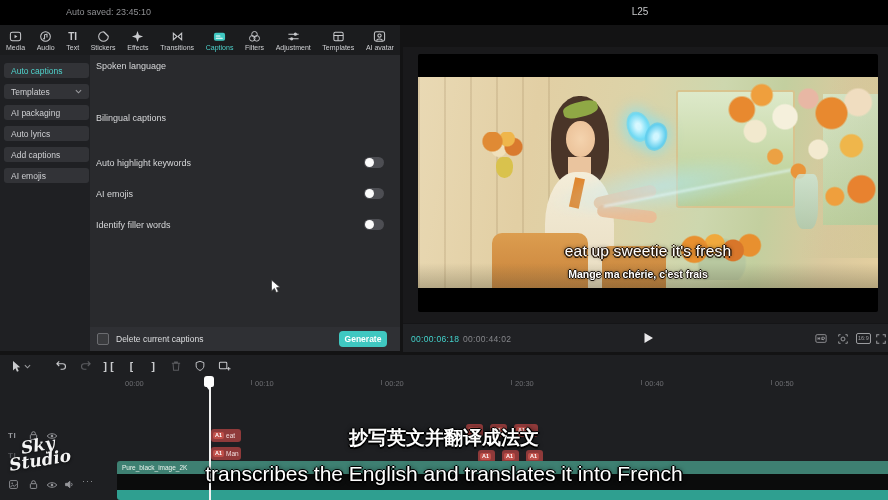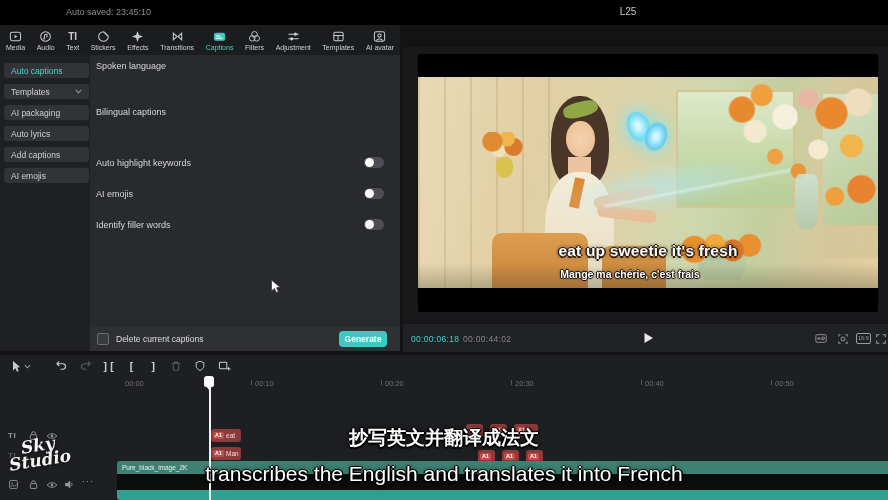"L25" .proj-title { left: 568px -> 580px }
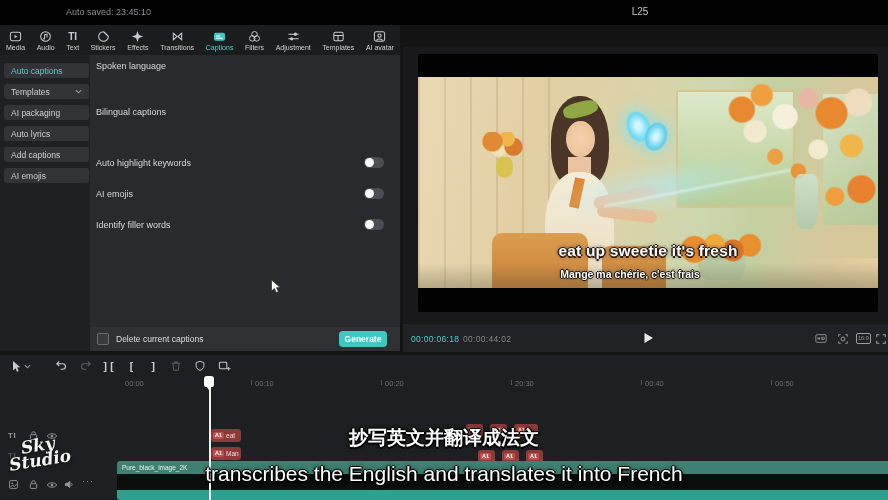"Bilingual captions" div.abs { top: 107px -> 113px }
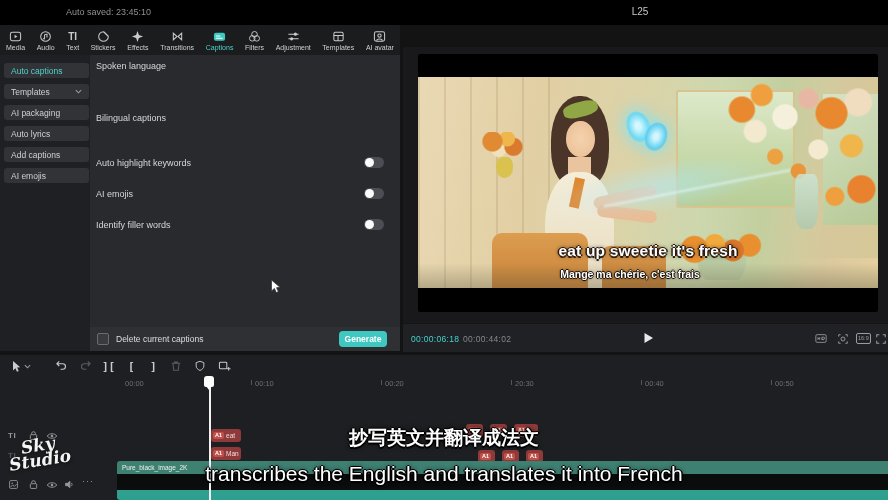"eat up sweetie it's fresh" .vcap1 { font-weight: bold -> normal }
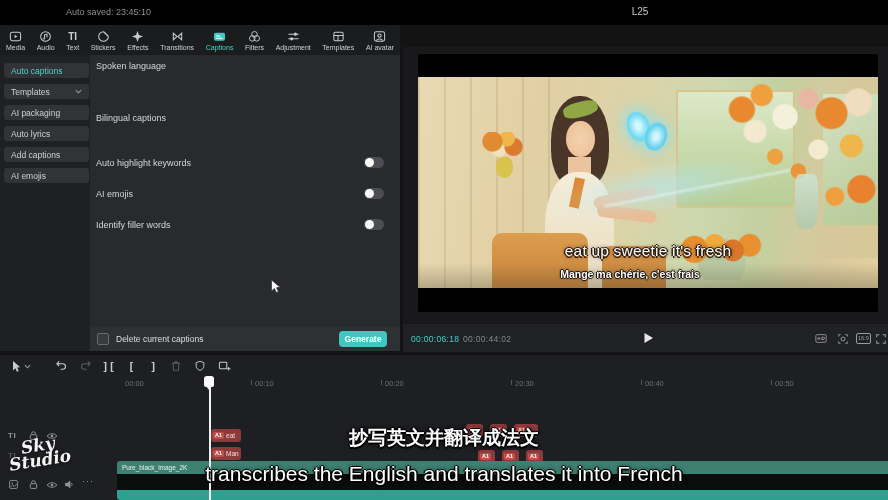"Mange ma chérie, c'est frais" .vcap2 { padding-left: none -> 8px }
